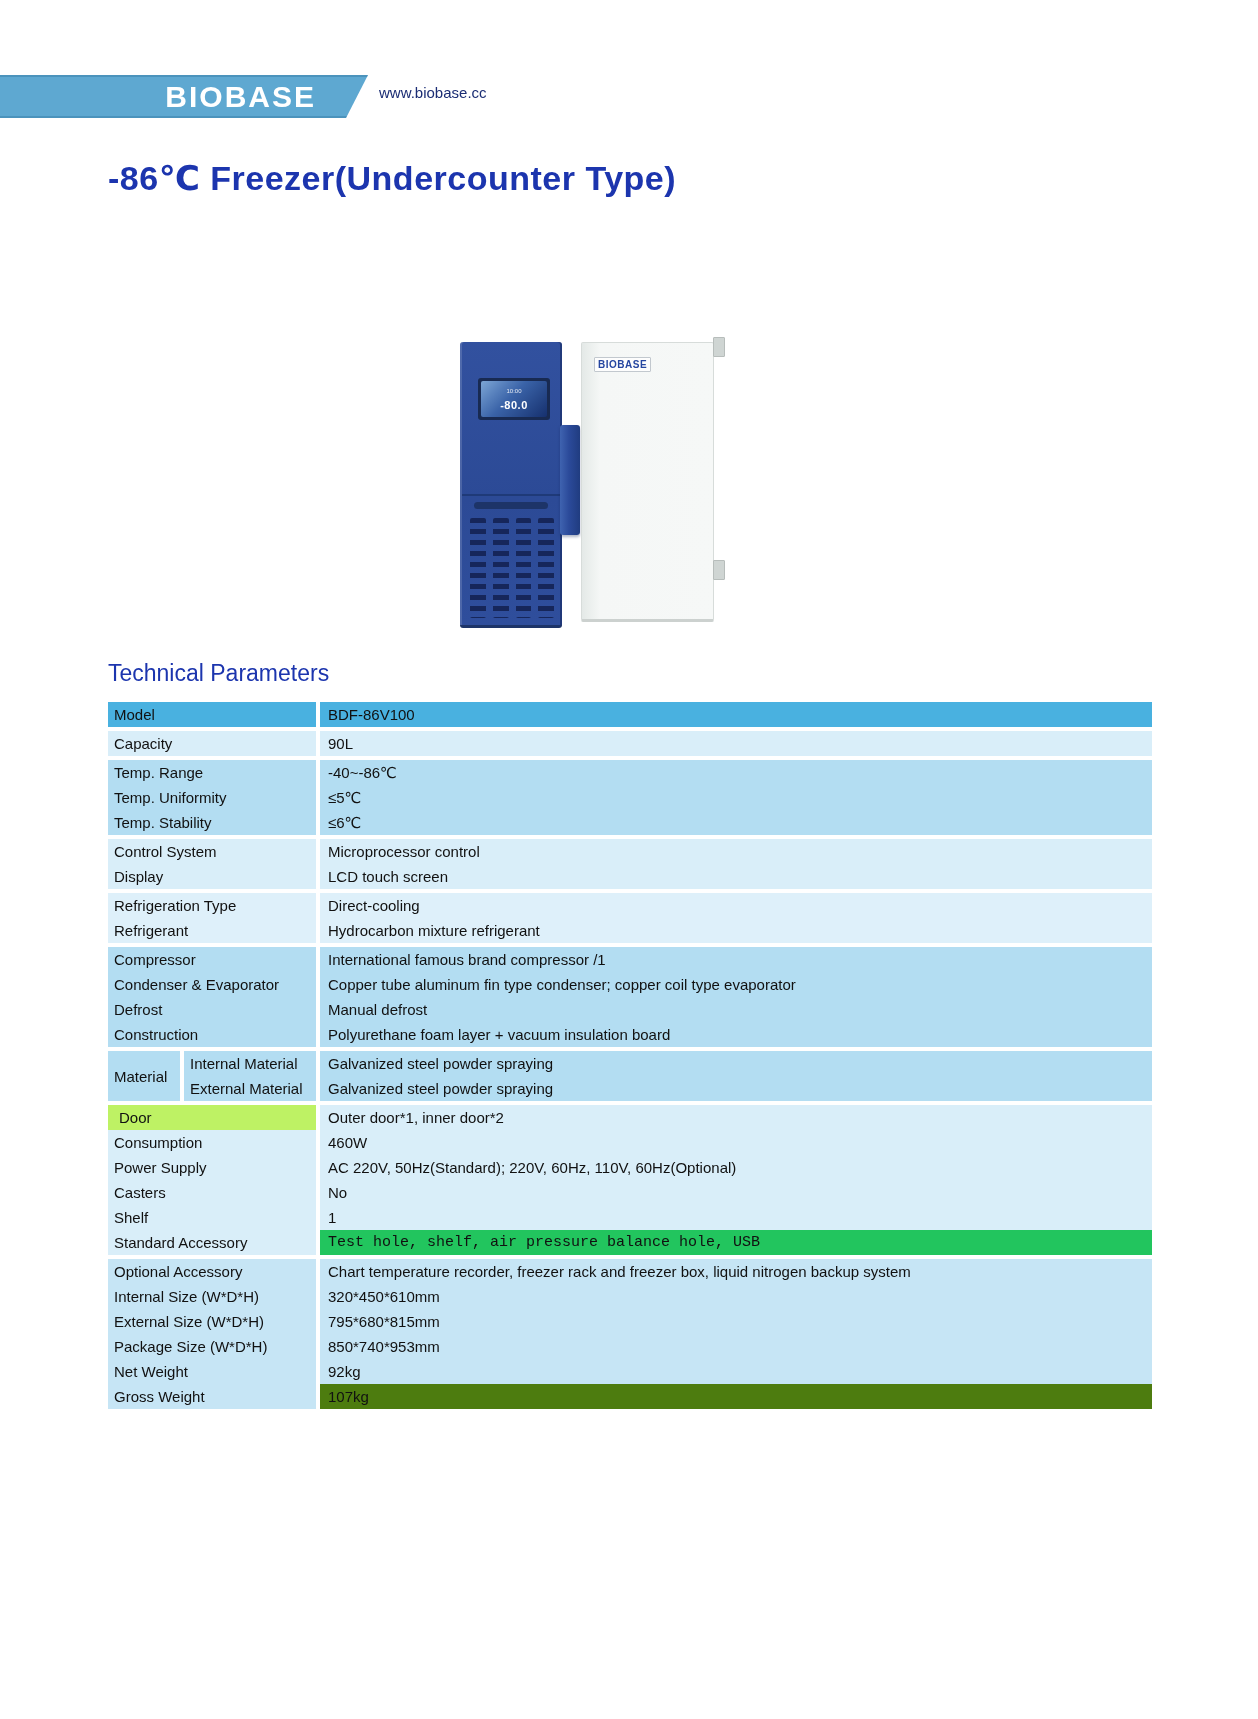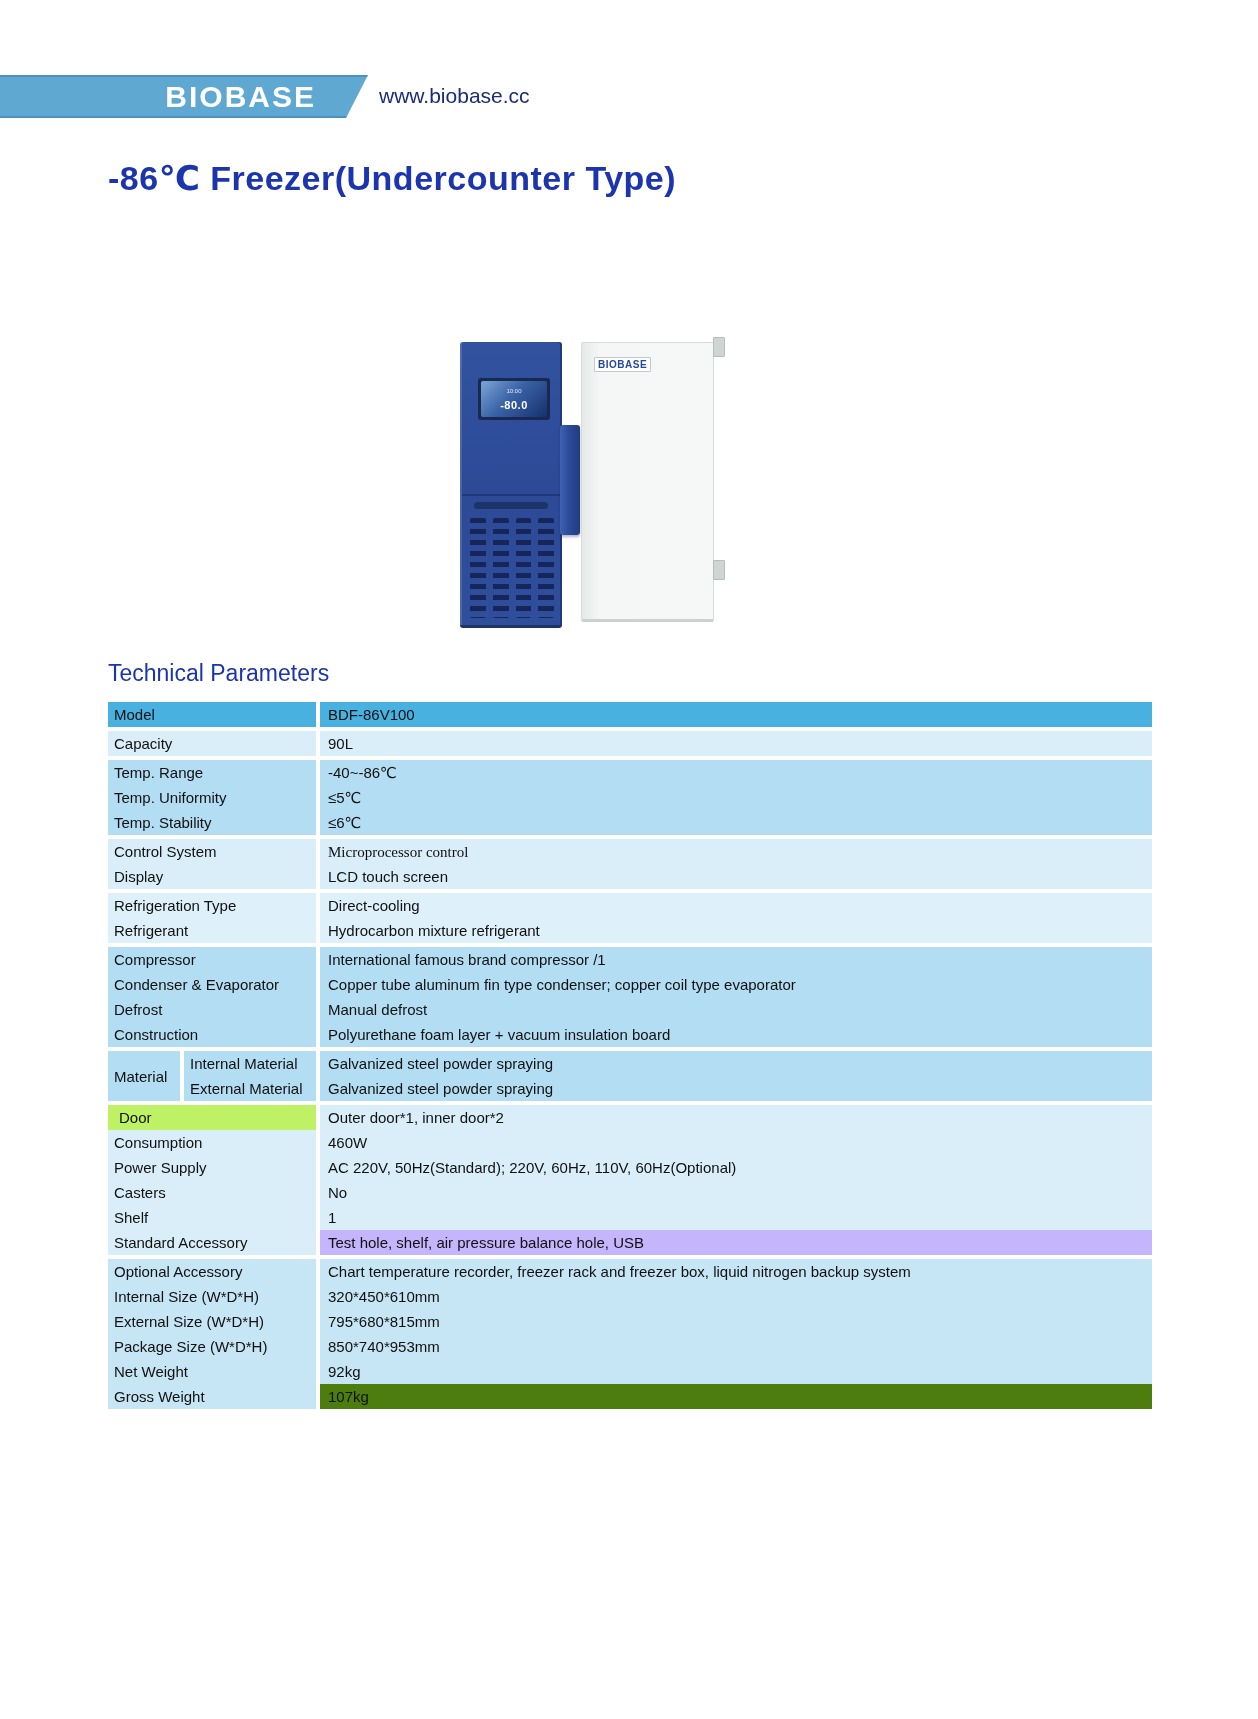"www.biobase.cc" .site-url { font-size: 21px -> 15px }
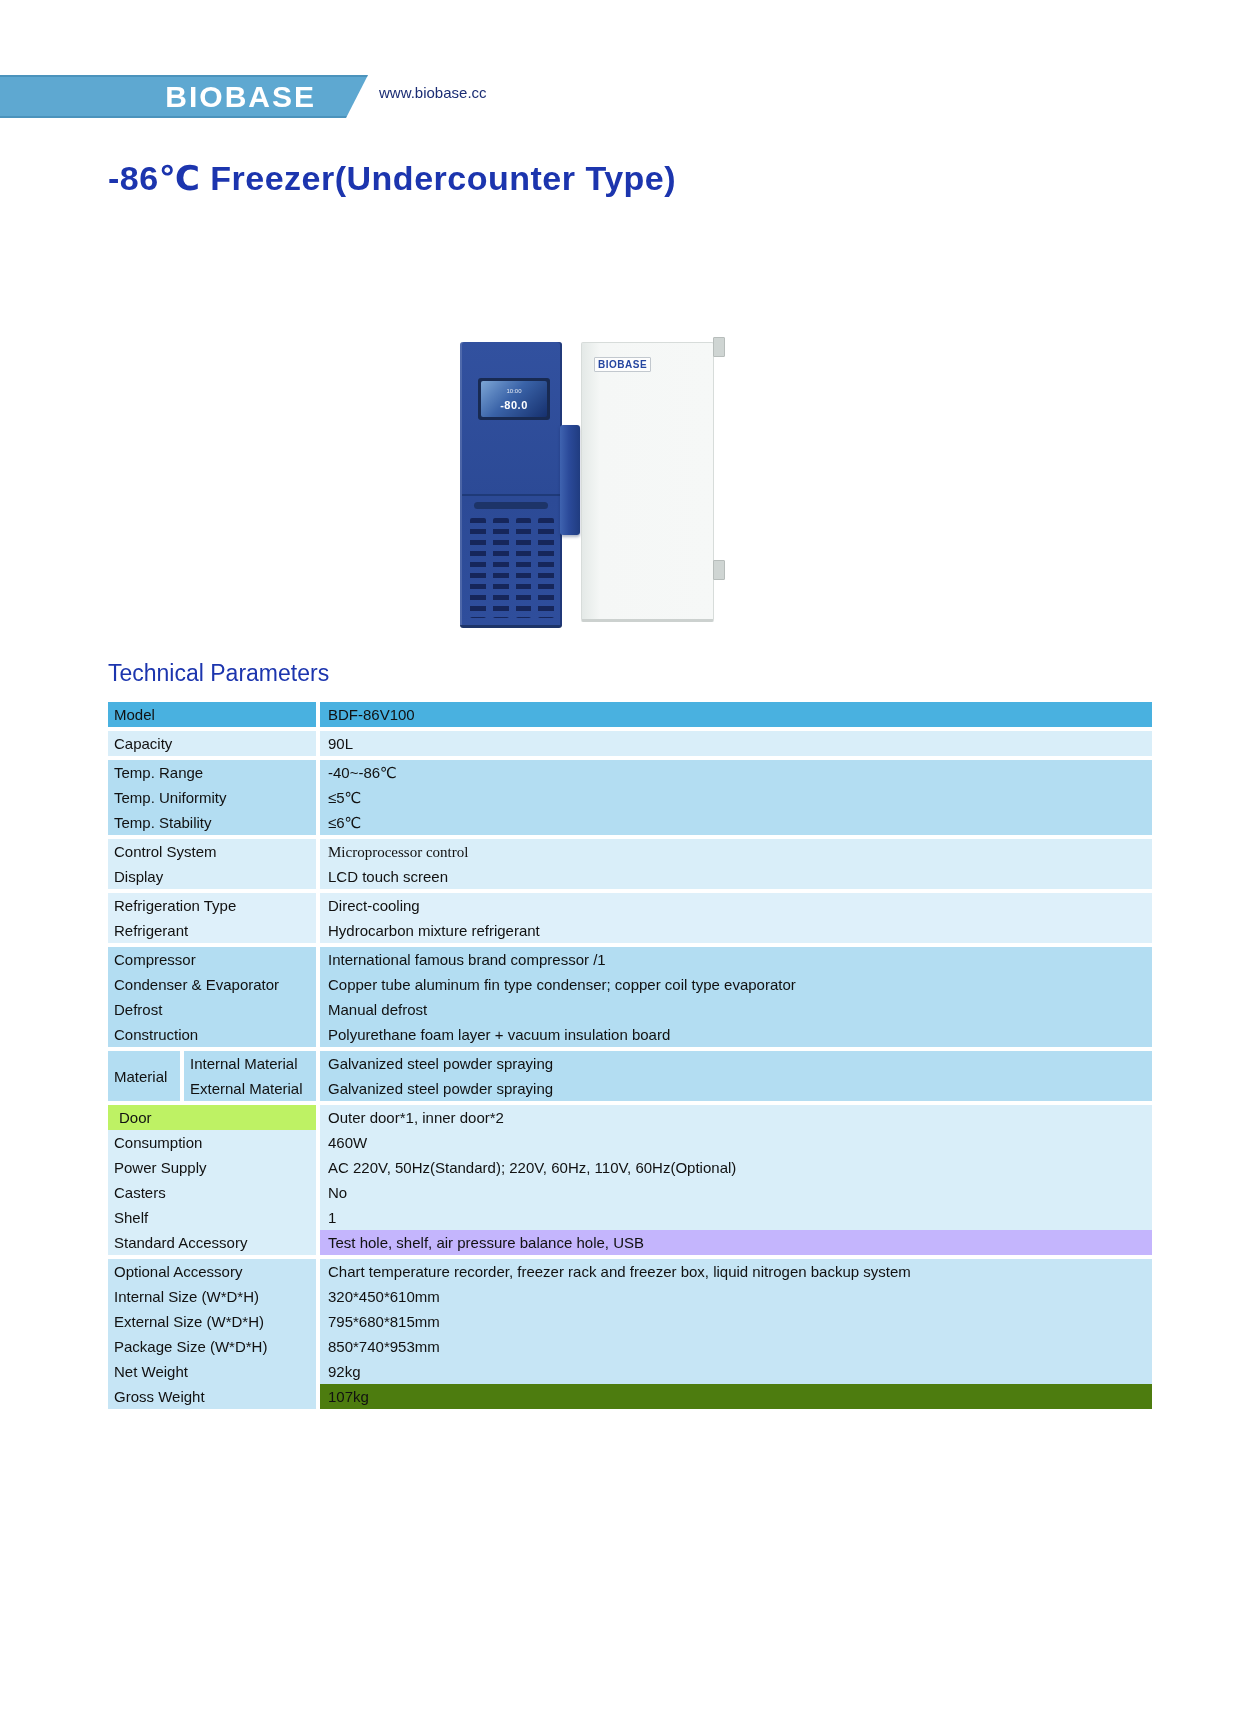"Microprocessor control" div.t-value { font-family: Liberation Serif, serif -> none }
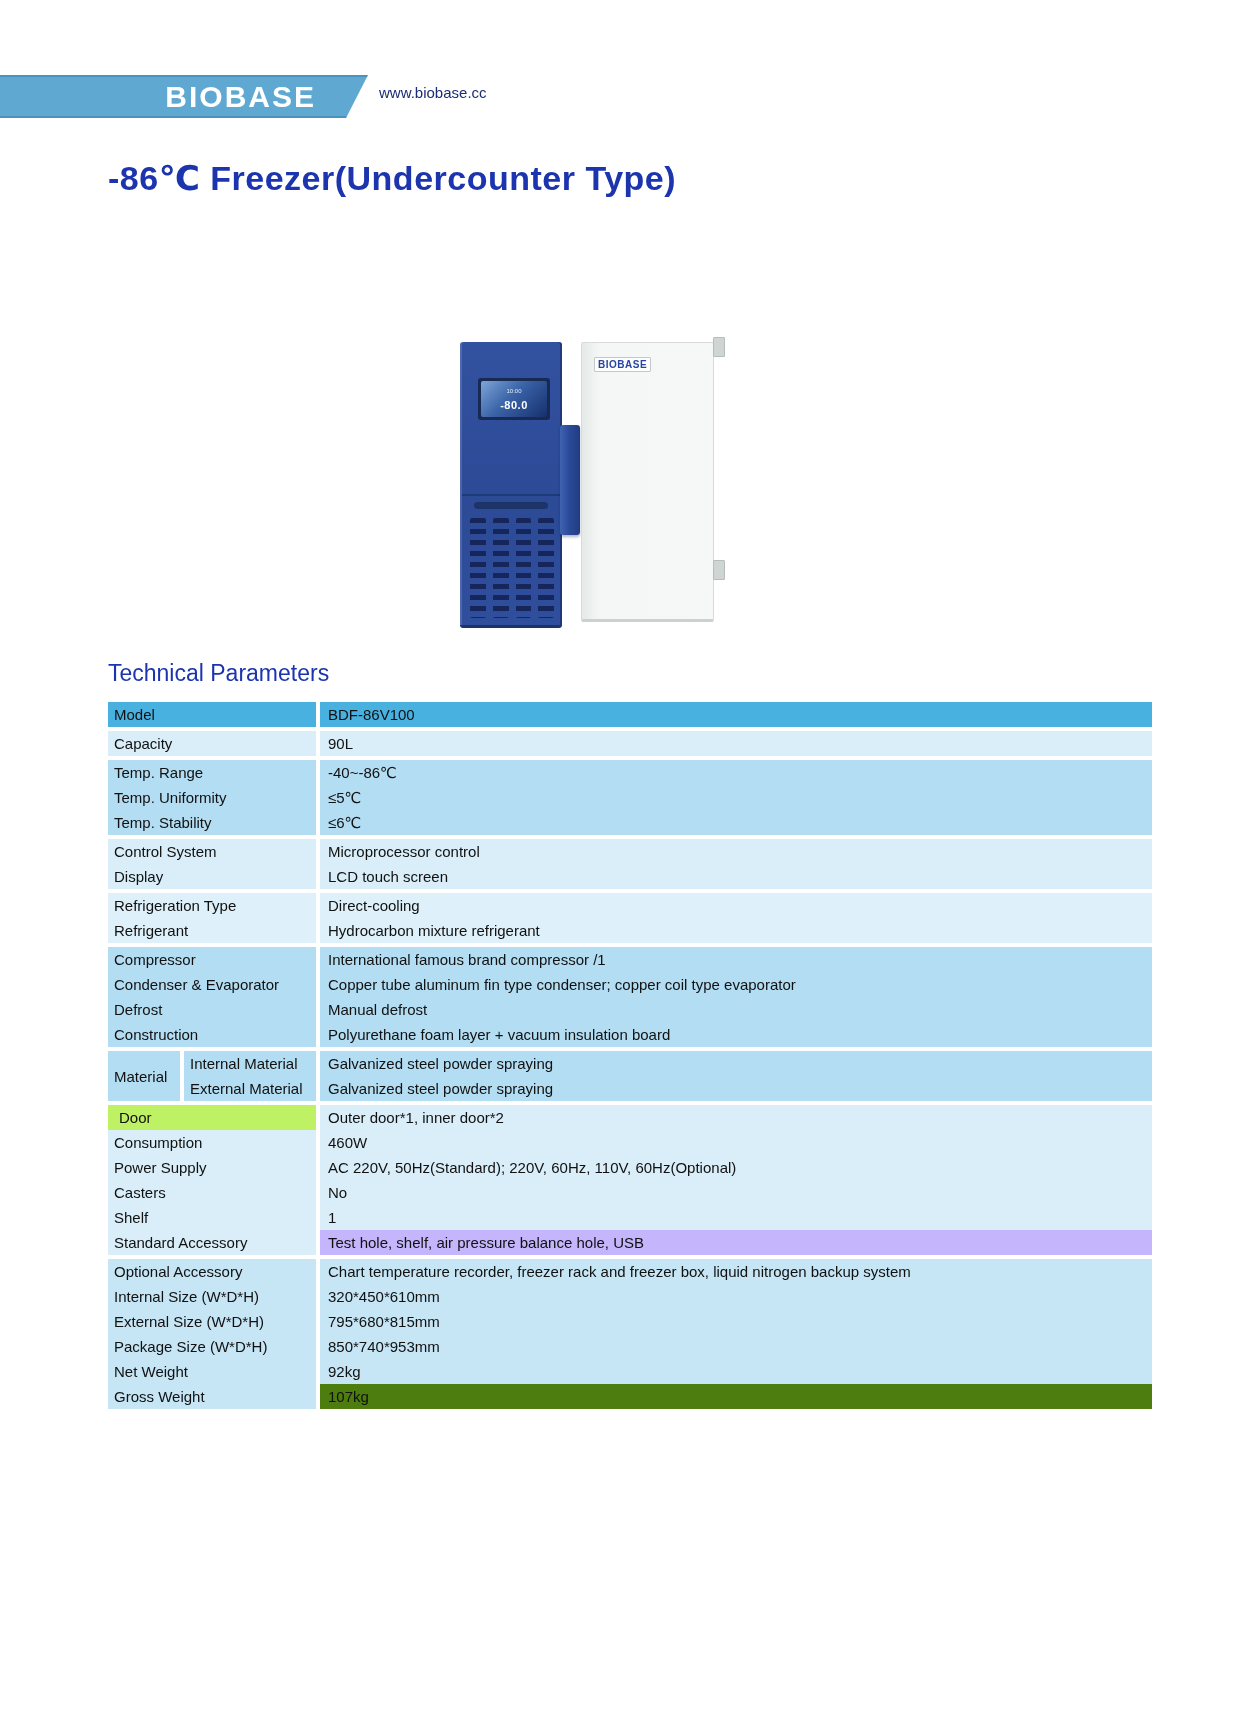"Test hole, shelf, air pressure" div.t-value { background: #c4b5fd -> #22c55e; font-family: none -> Liberation Mono, monospace }
